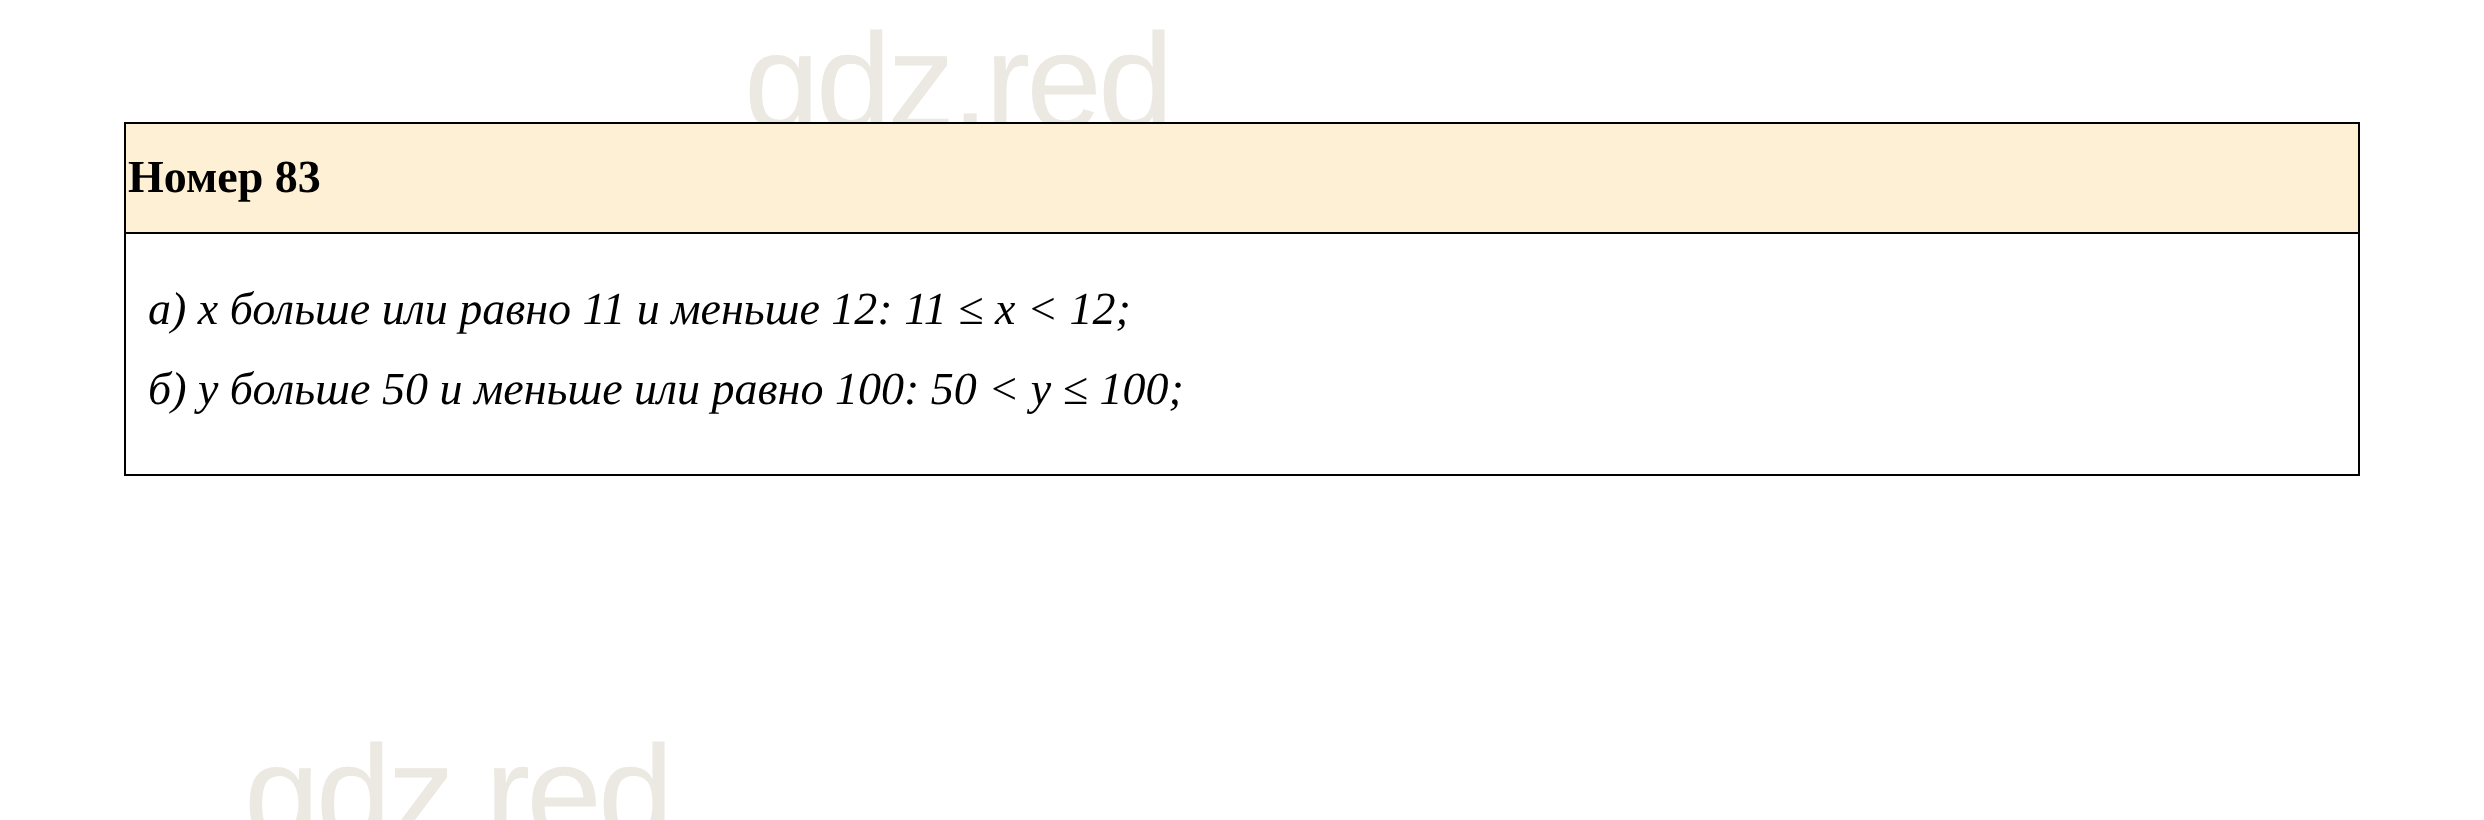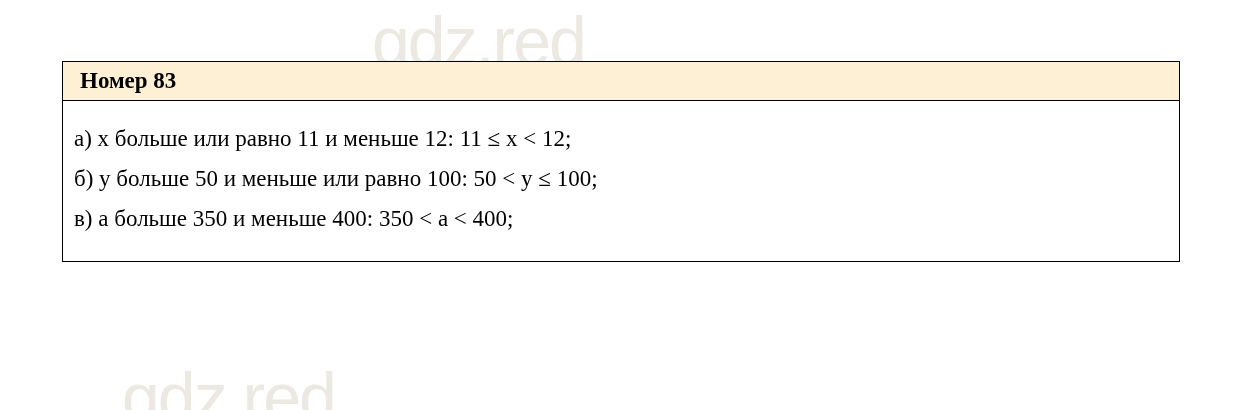"Номер 83" .card-header { height: 39px -> 55px; padding-left: 17px -> 1px }
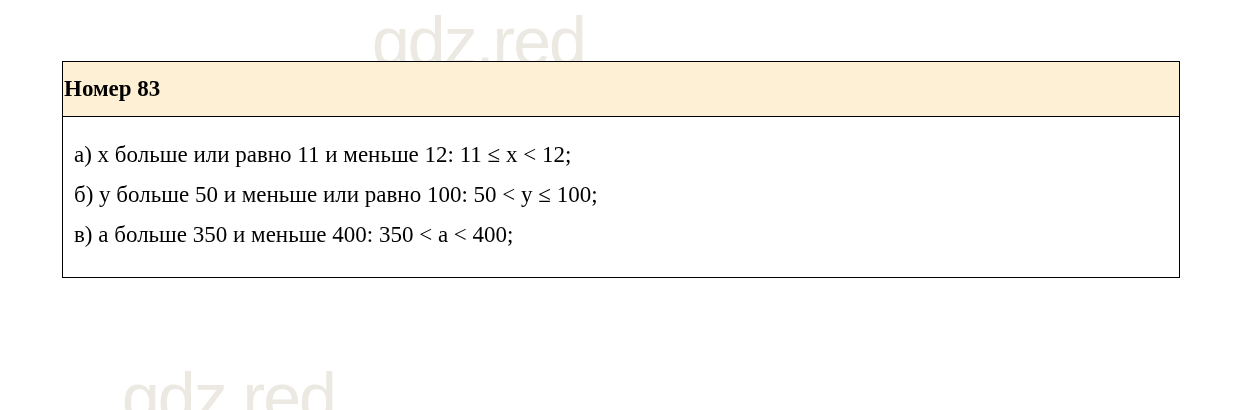"а) x больше или равно" .card-body { font-style: none -> italic }
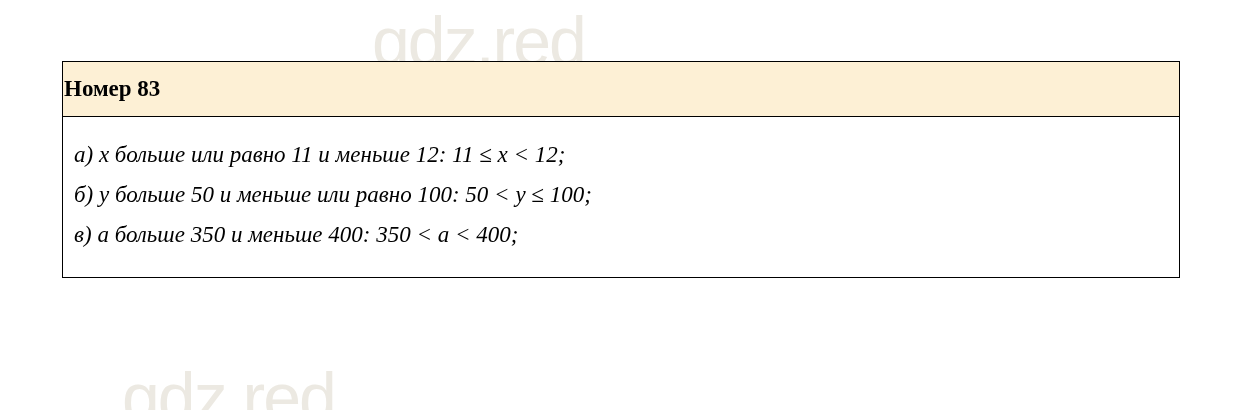"в) a больше 350 и" p.answer-line { html: <p>в) a больше 350 и меньше 400: 350 &lt; a &lt; 400;</p> -> none }
